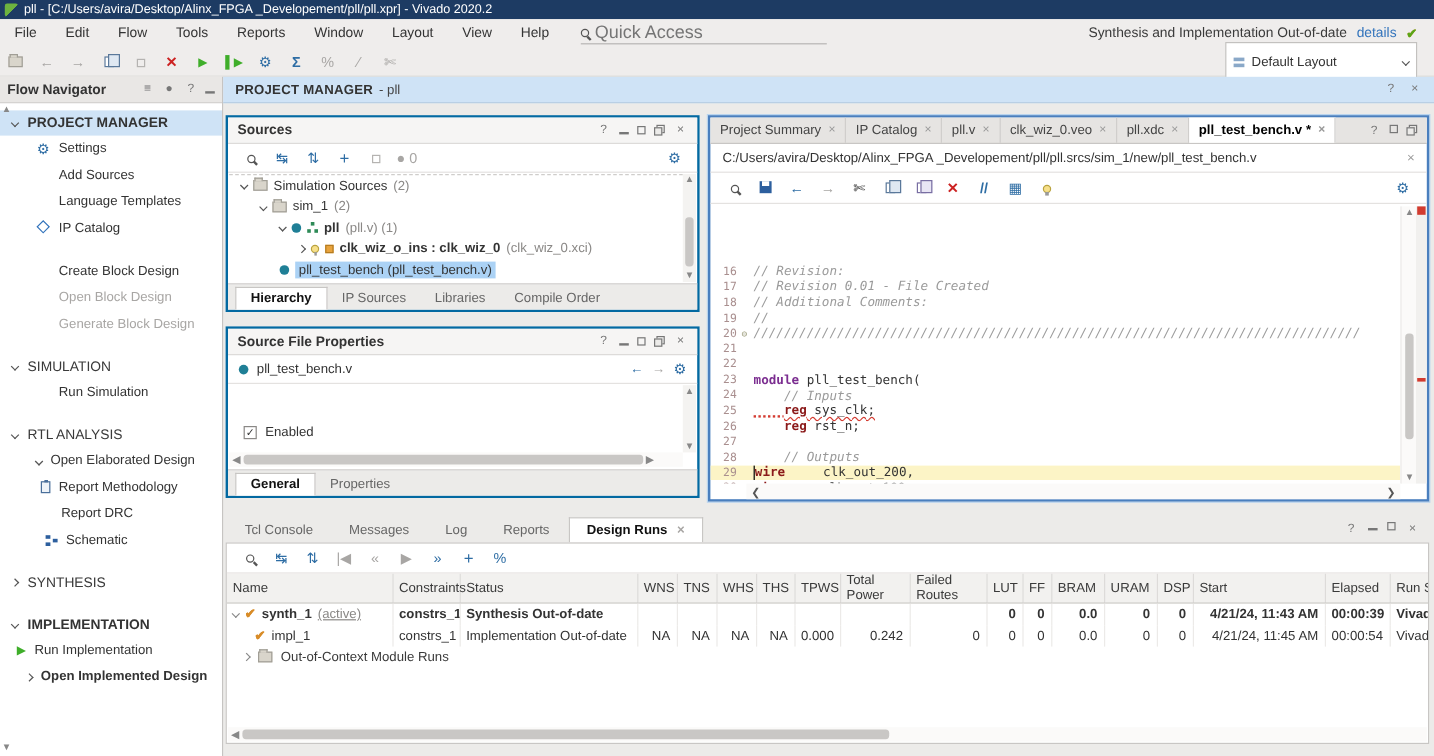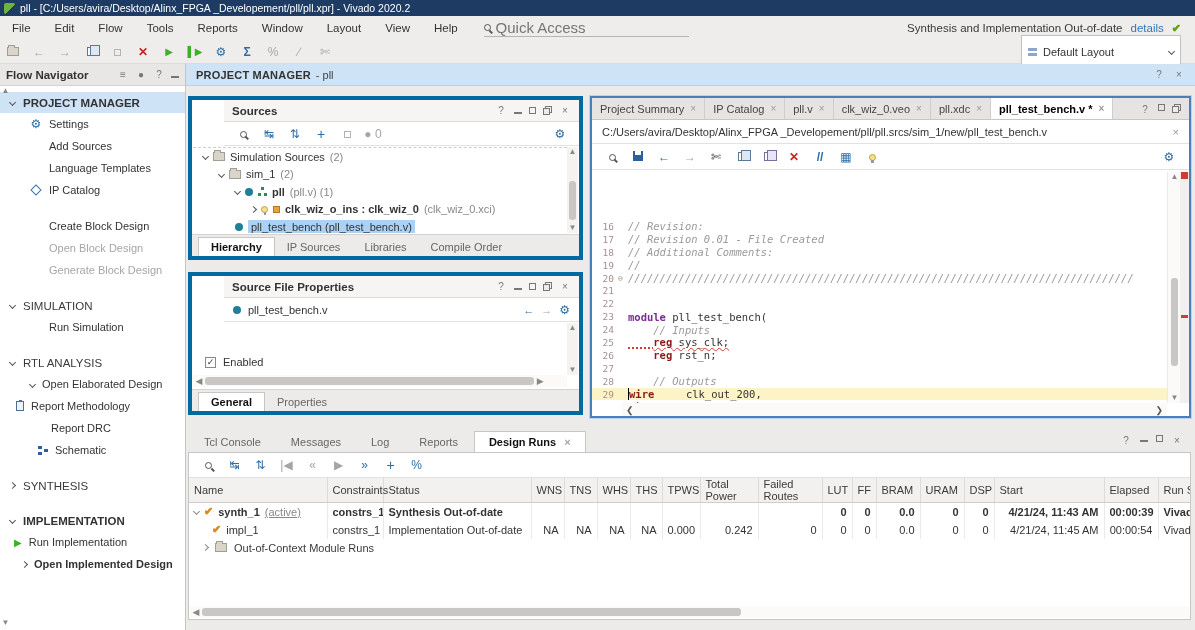"Sources" .panel { border: 4px solid #0369a1 -> 2px solid #0369a1; padding-left: 32px -> none }
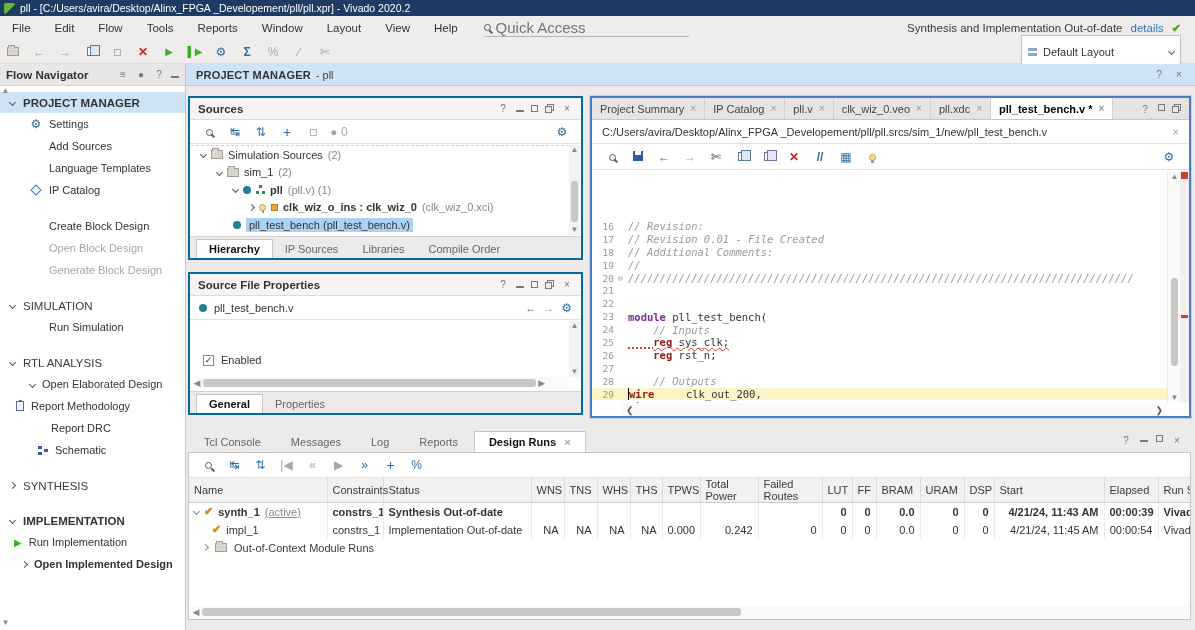"Report Methodology" div.fn-item { padding-left: 16px -> 34px }
